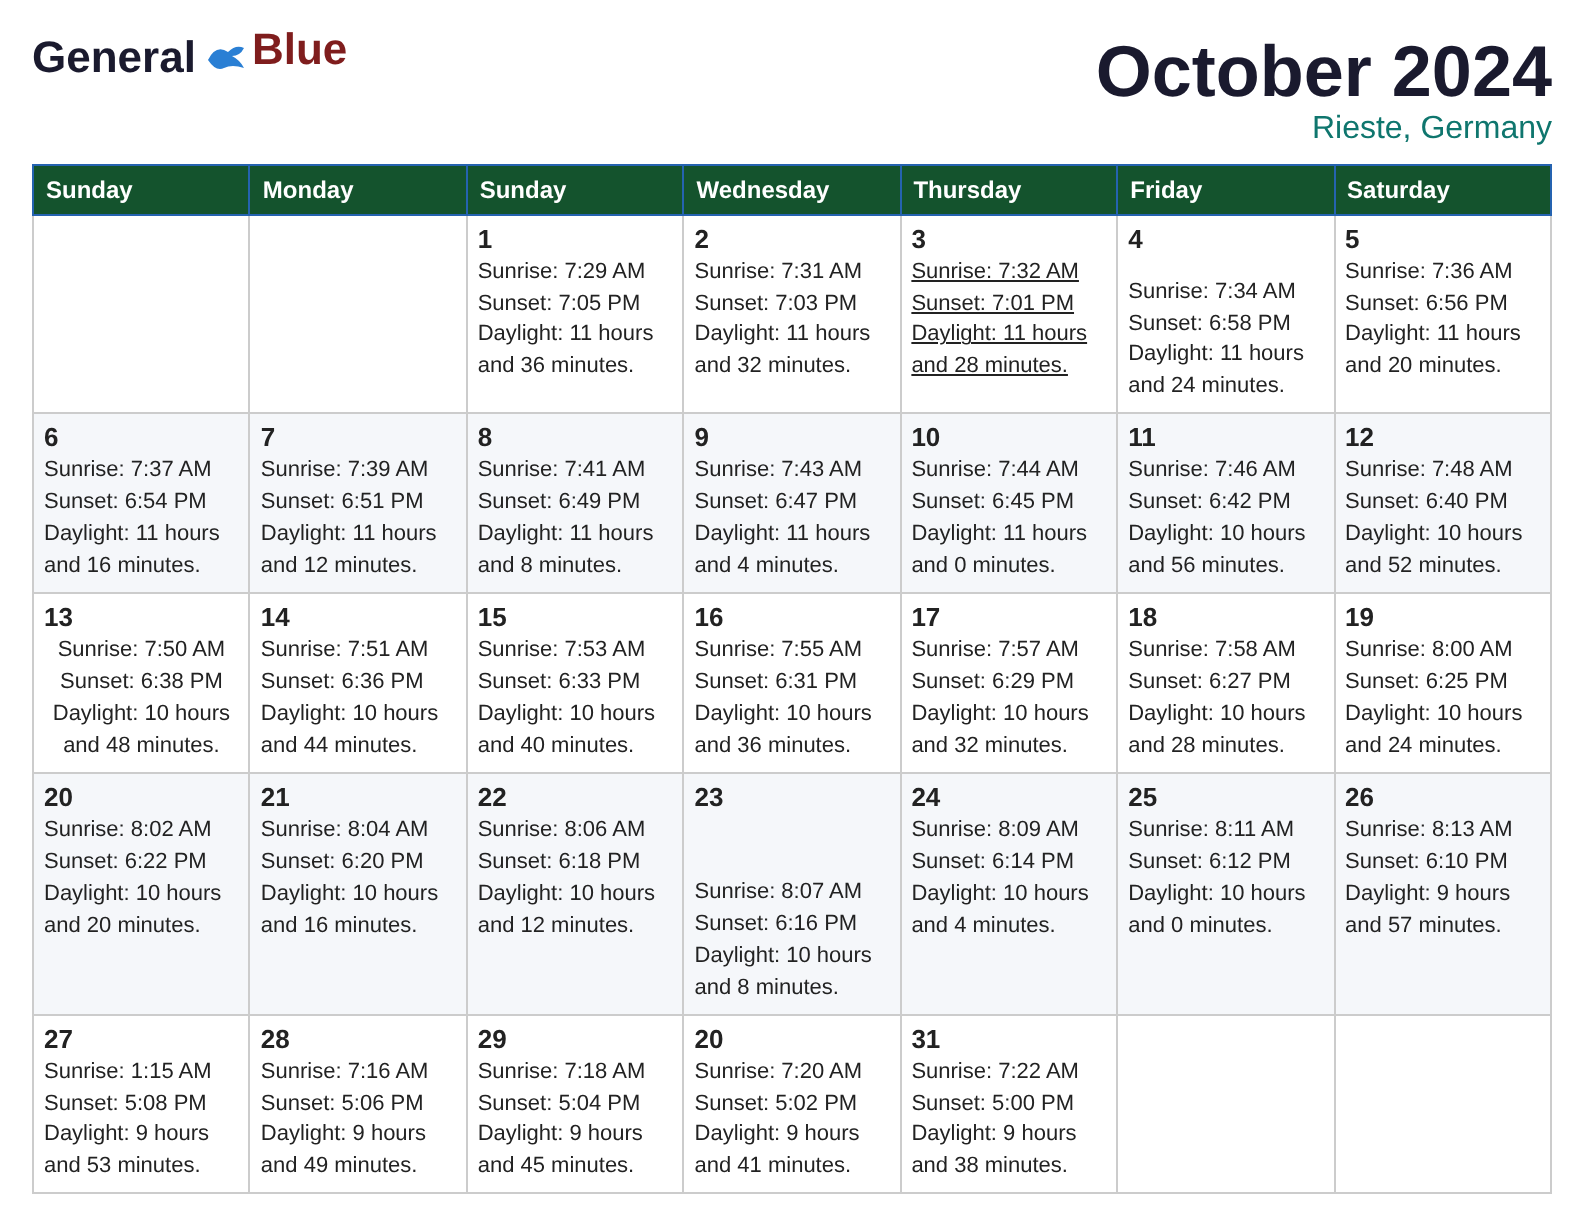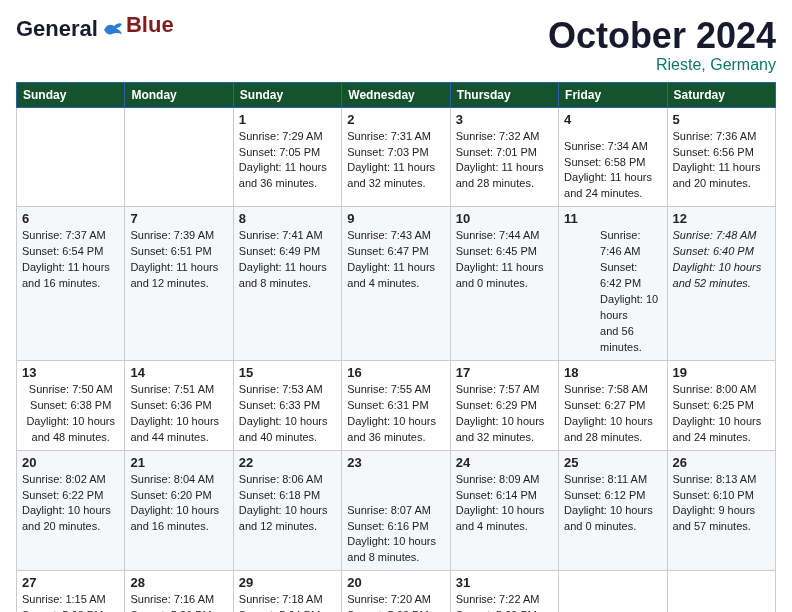"Sunrise: 7:32 AM" div.day-info { text-decoration: none -> underline }
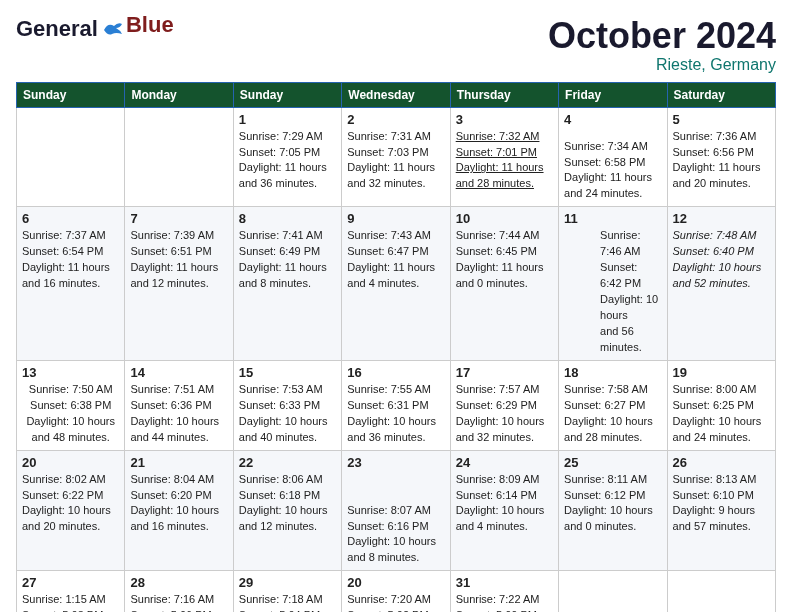"Sunrise: 7:46 AM" div.day-info { margin-left: 36px -> none }
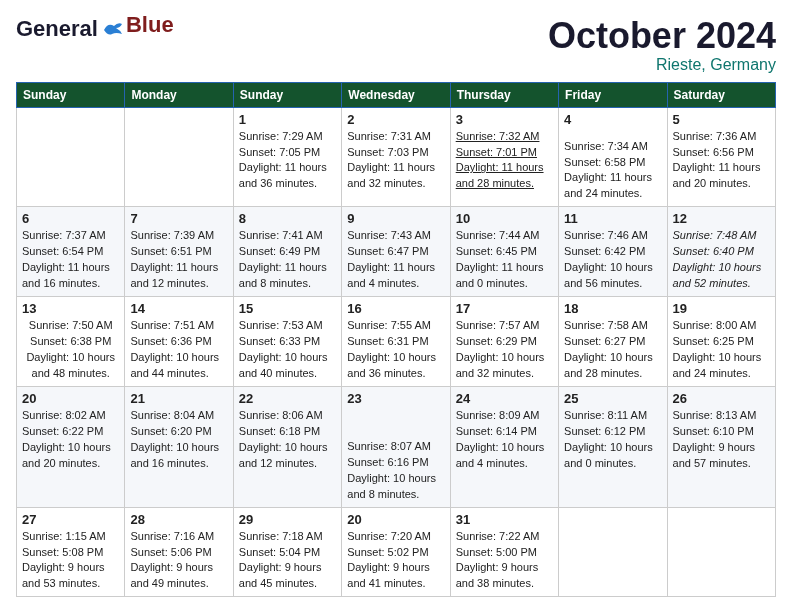"Sunrise: 7:48 AM" div.day-info { font-style: italic -> none }
